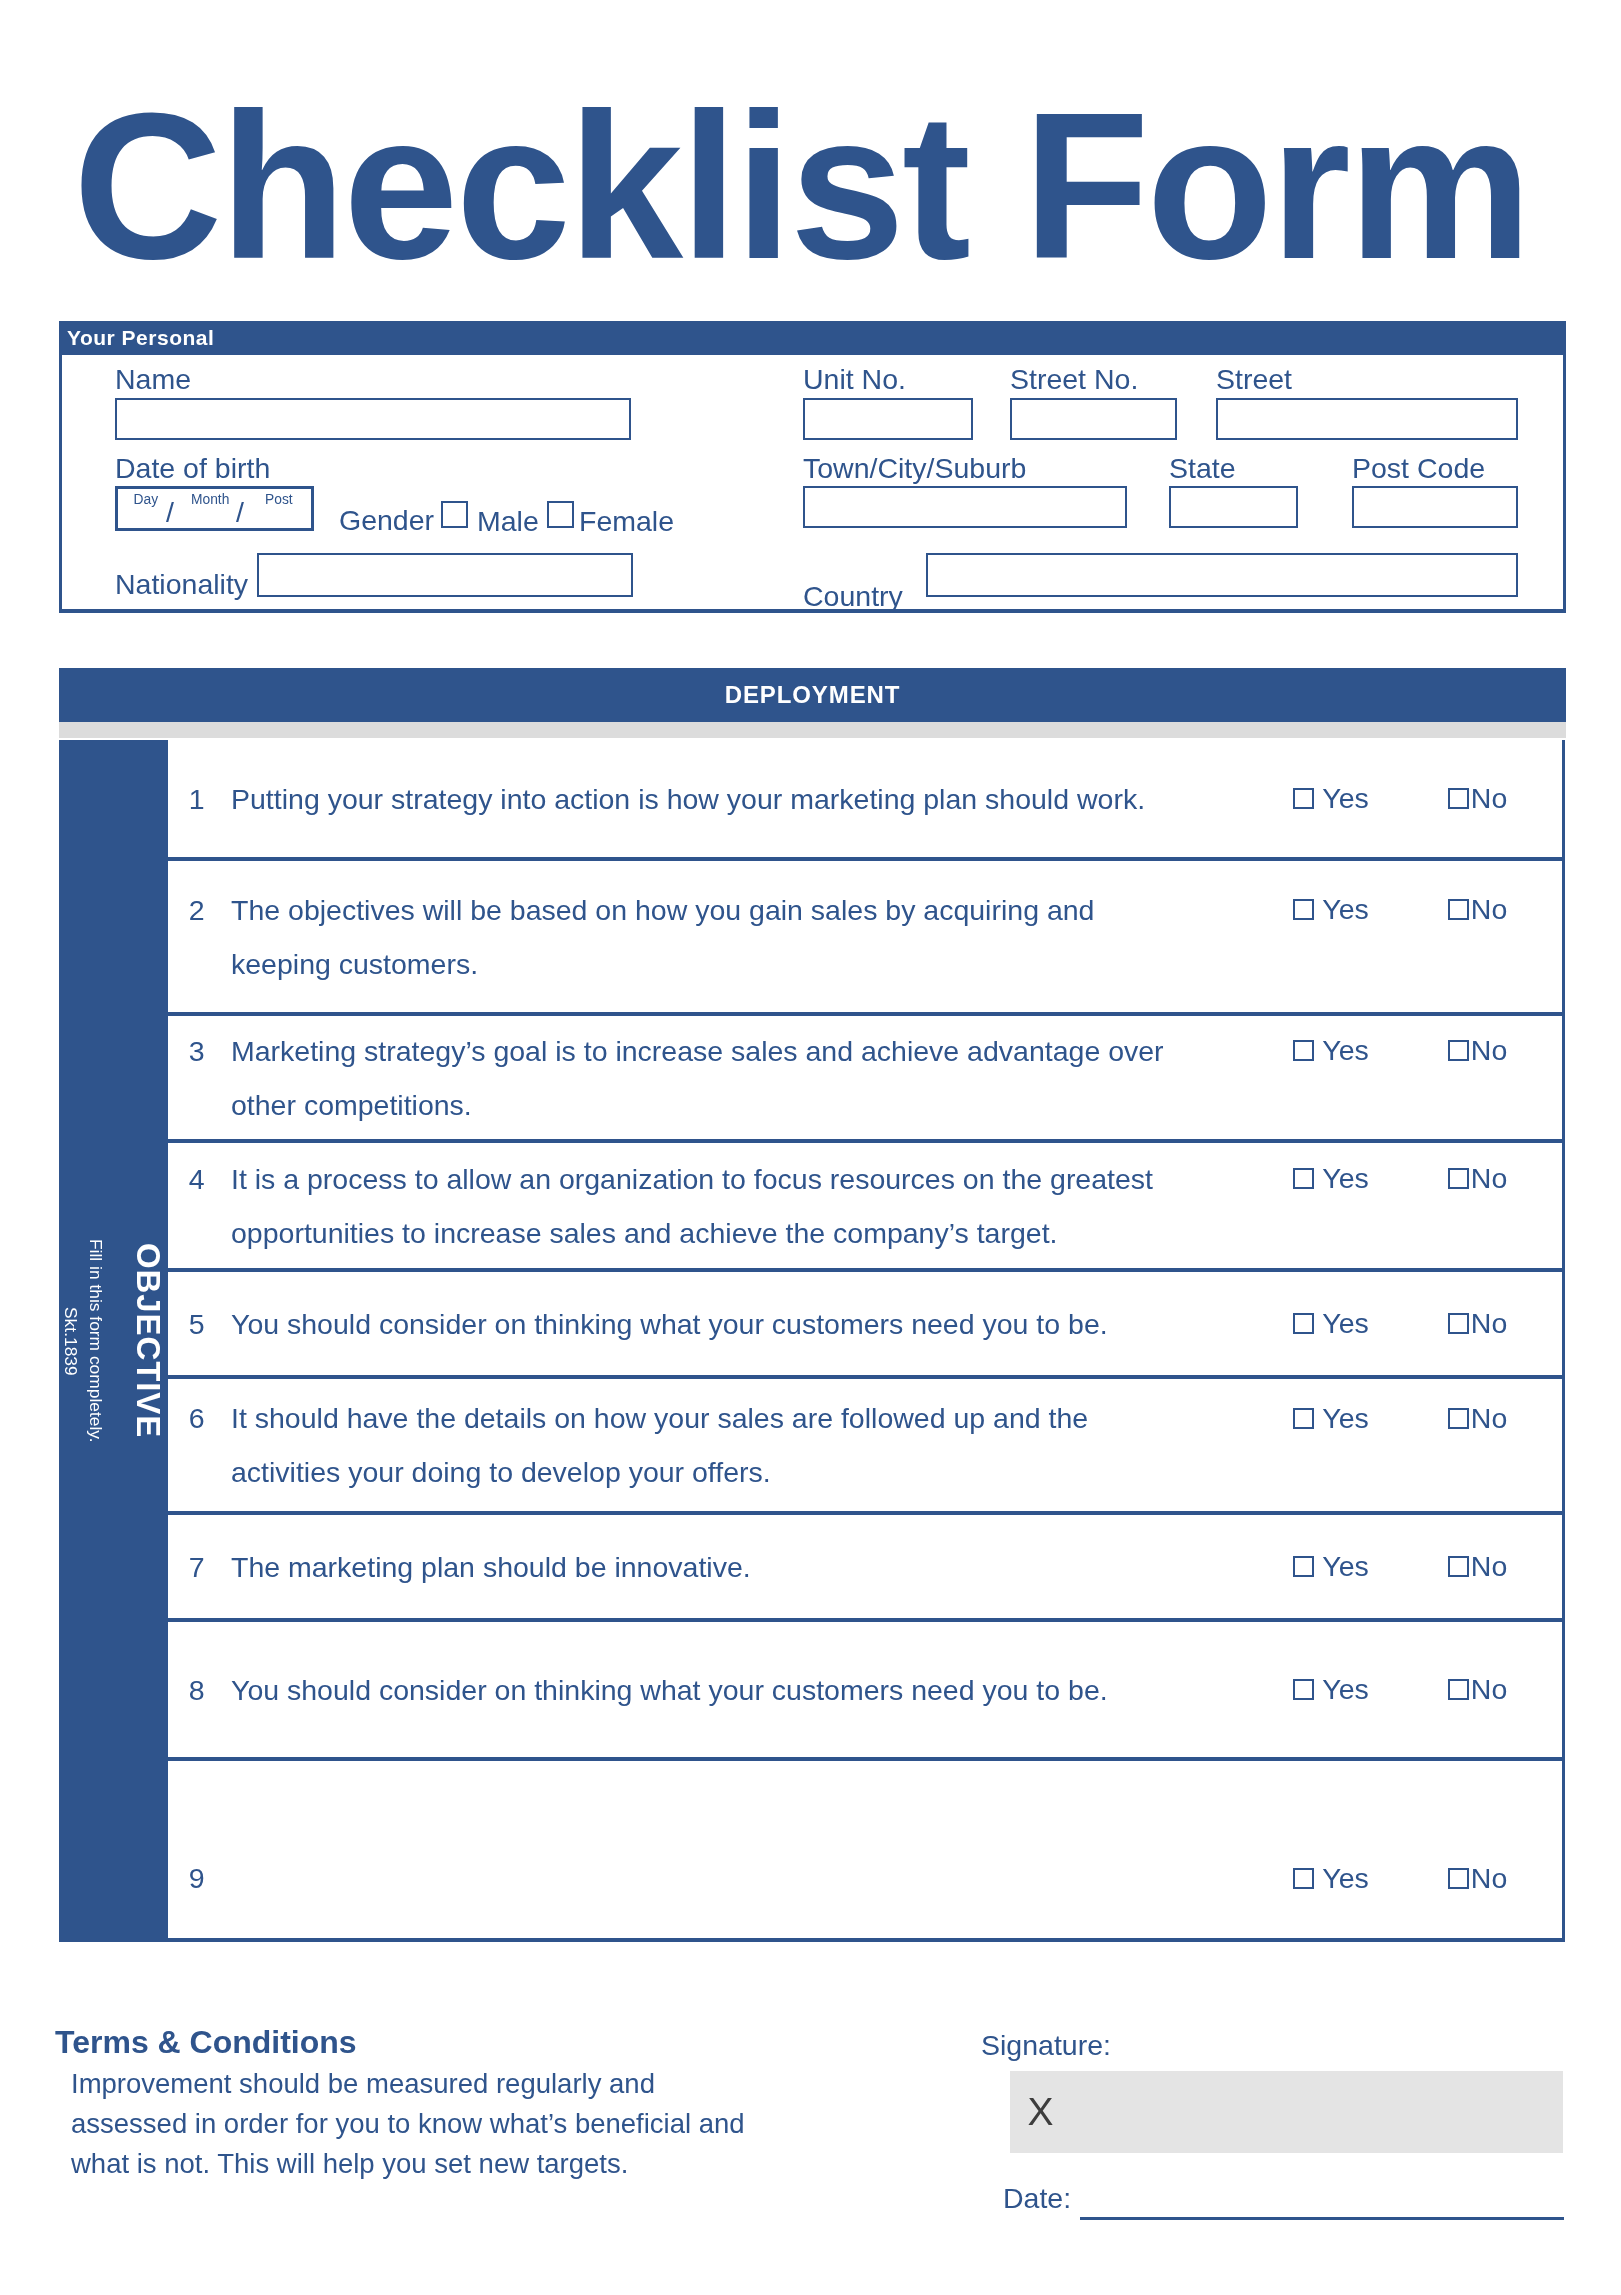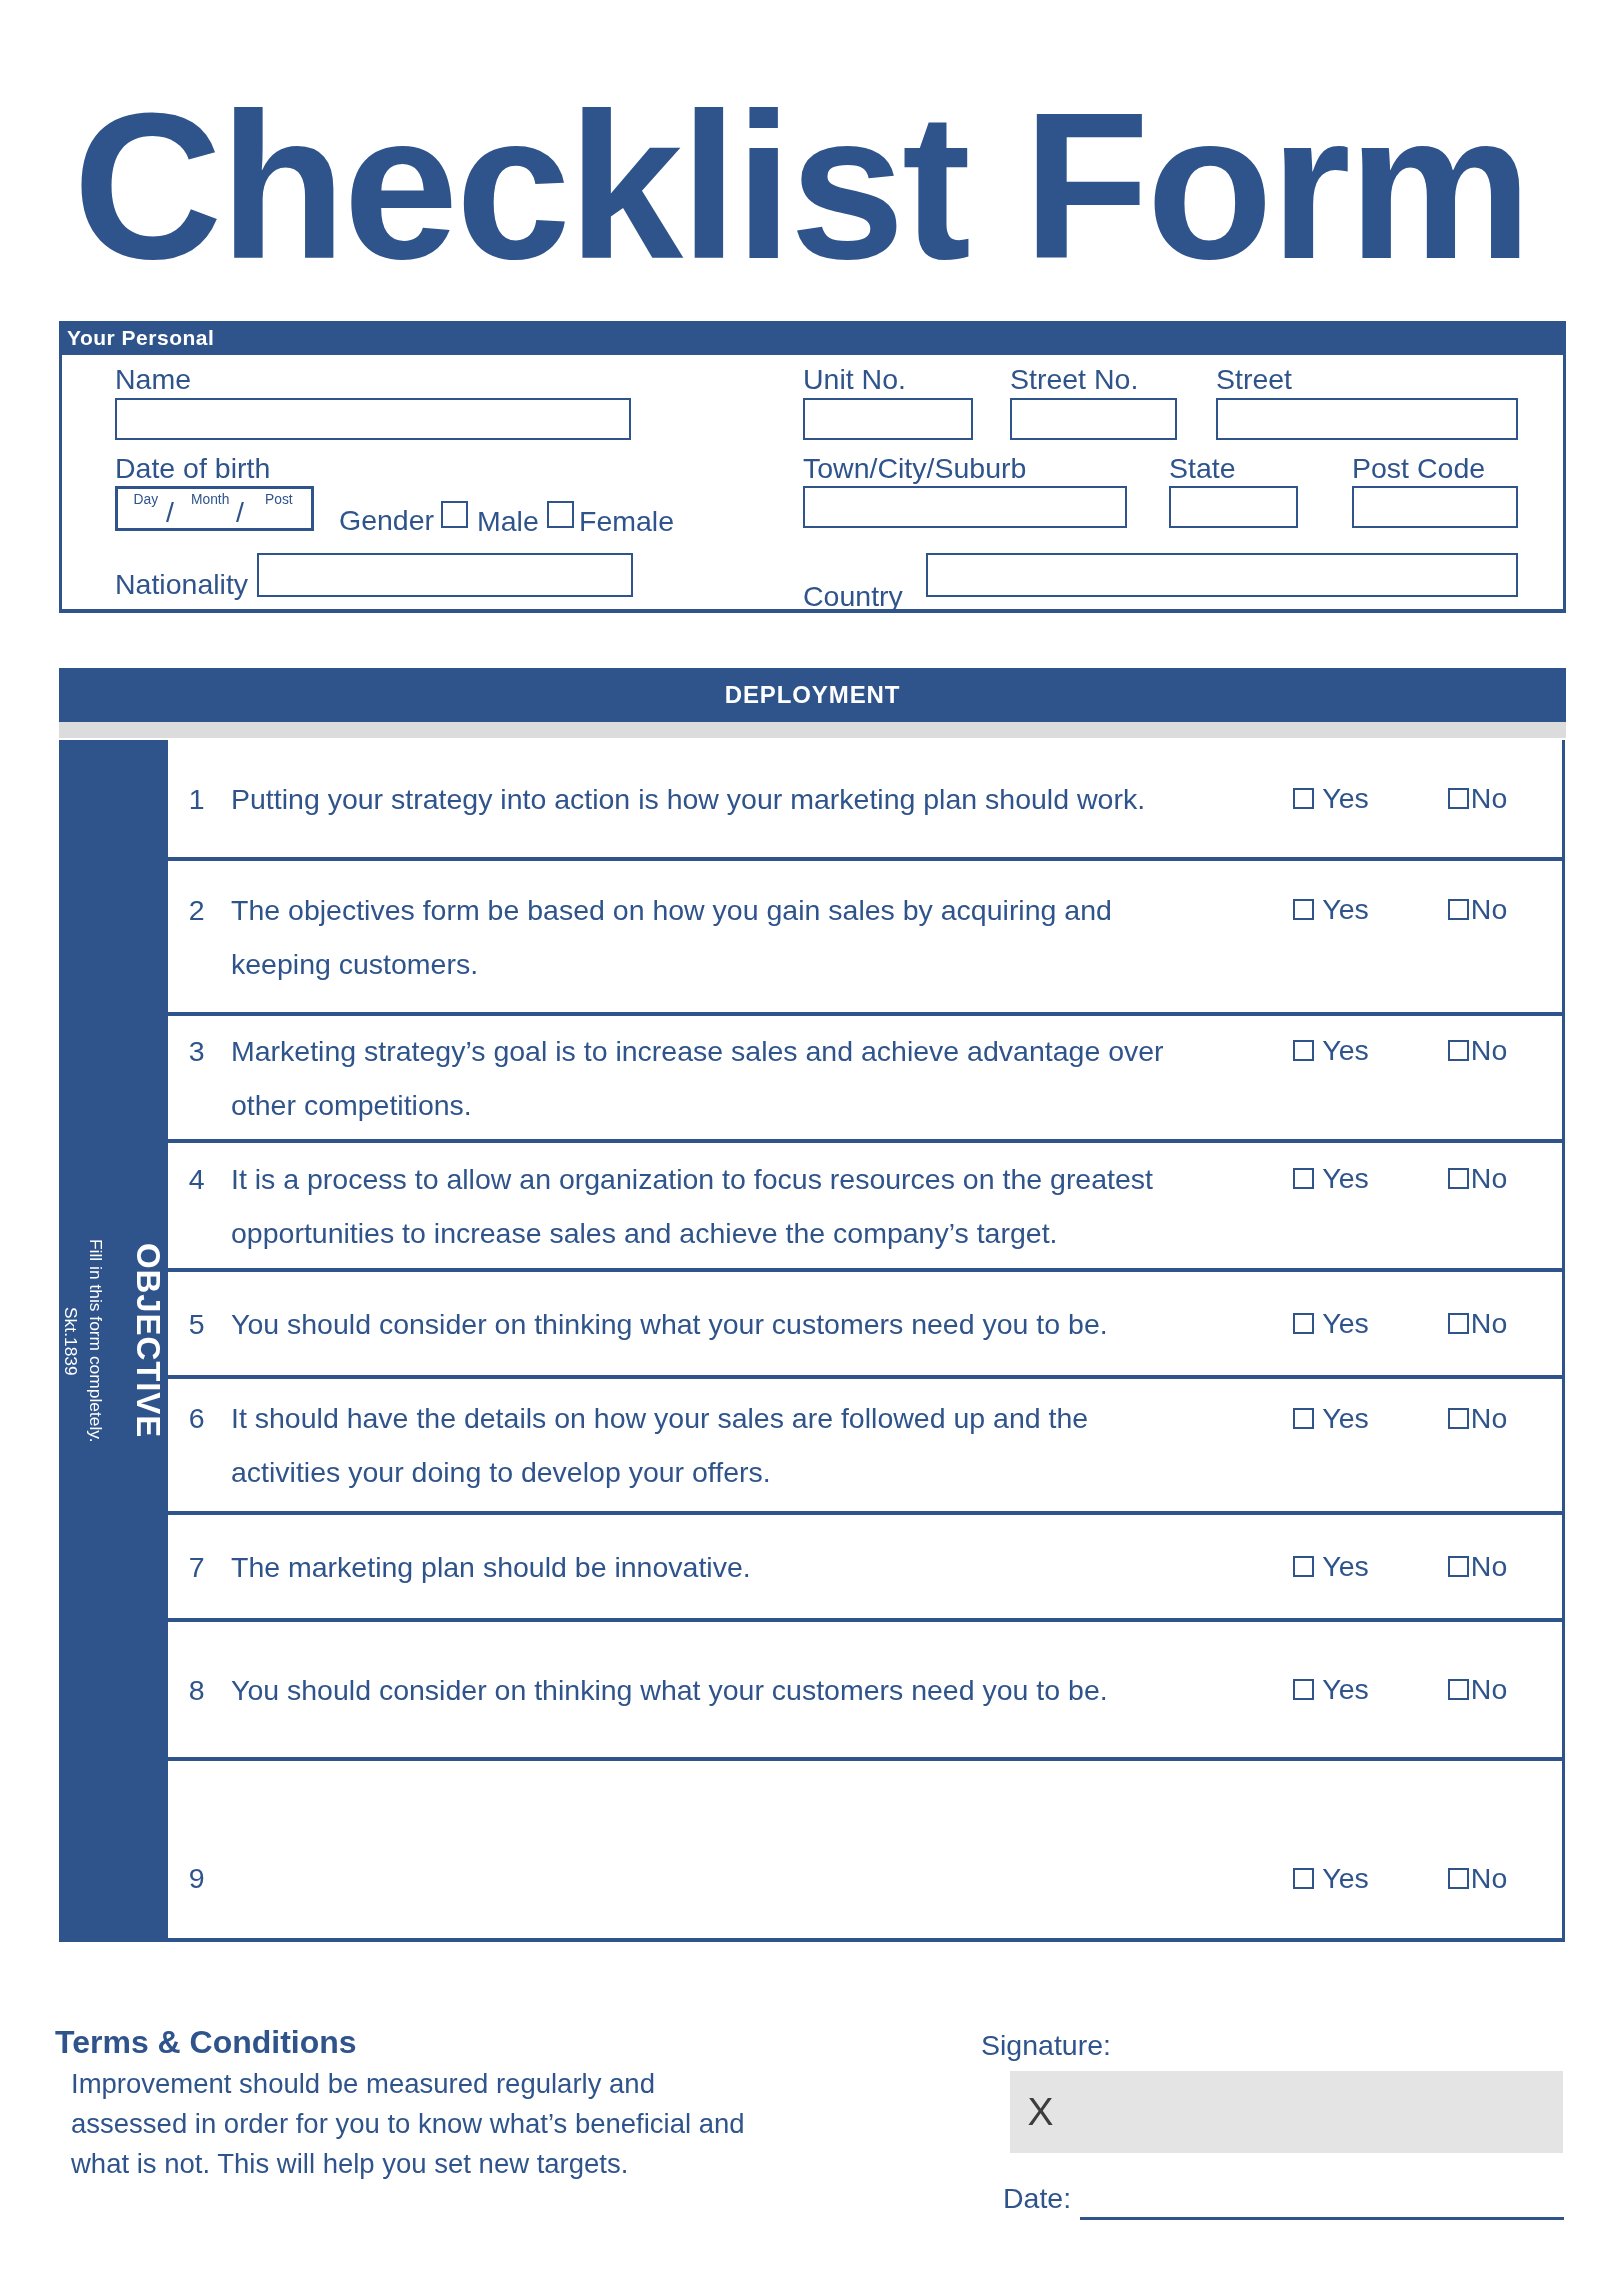"The objectives form be based" div.qtext { text: form -> will }
